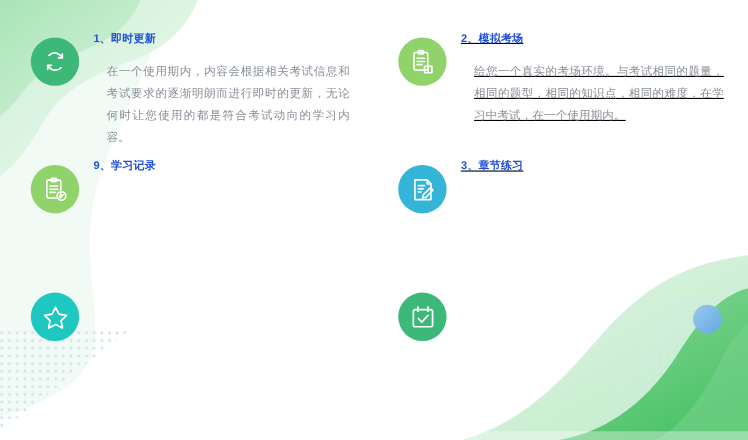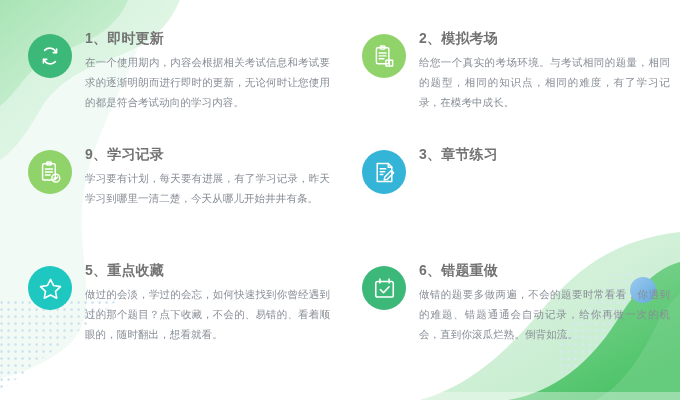"1、即时更新" .card-title { color: #737373 -> #1d4ed8; font-size: 14px -> 10px }
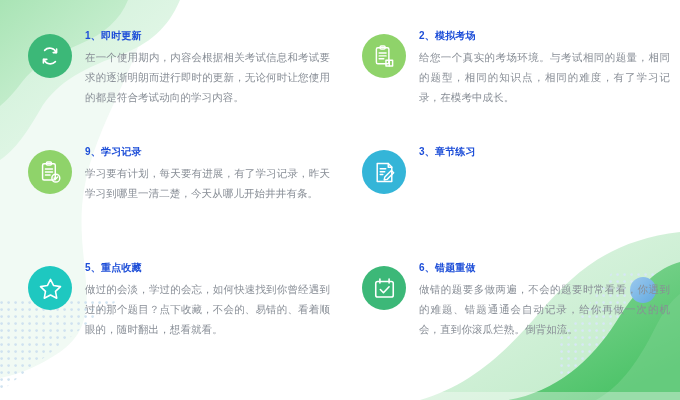"2、模拟考场" .card.col2 { text-decoration: none -> underline }
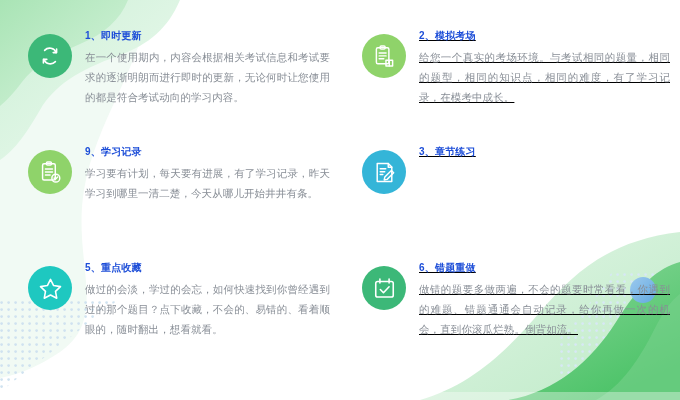"在一个使用期内，内容会根据相关考试信息和考试要求的逐渐明朗而进行即时的更新，无论" .card-desc { margin: 0 -> 12px }
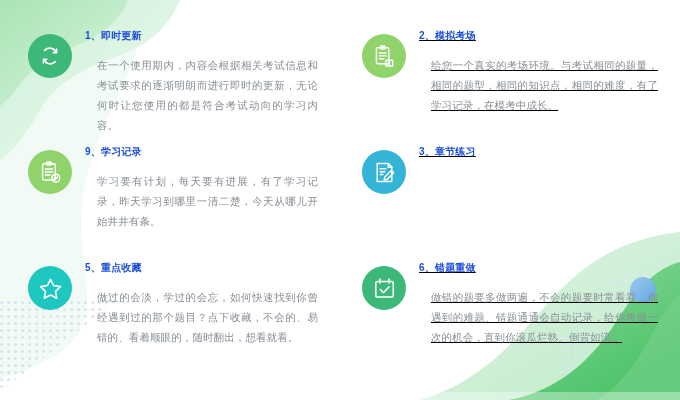"给您一个真实的考场环境。与考试相同的题量，相同的题型，相同的知识点，相同的难度，" p.card-desc { text: 有了学习记录，在模考中成长 -> 在学习中考试，在一个使用期内 }
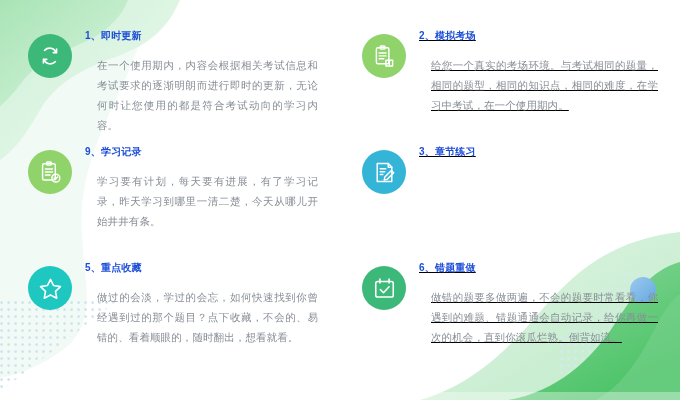"学习要有计划，每天要有进展，有了学习记录，昨天学习到哪里一清二楚，今天从哪儿开始" p.card-desc { html: <p>学习要有计划，每天要有进展，有了学习记录，昨天学习到哪里一清二楚，今天从哪儿开始井井有条。</p> -> none }
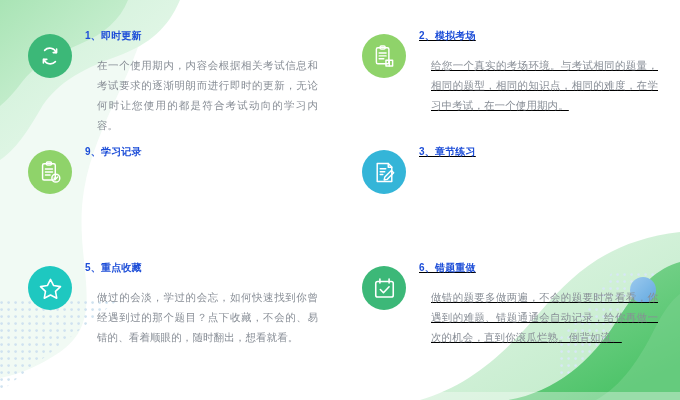"5、重点收藏" div.card-body { html: <div> <h3>5、重点收藏</h3> <p>做过的会淡，学过的会忘，如何快速找到你曾经遇到过的那个题目？点下收藏，不会的、易错的、看着顺眼的，随时翻出，想看就看。</p> </div> -> none }
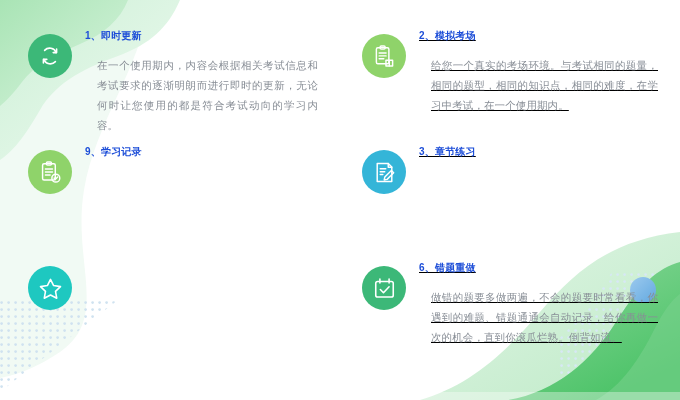"6、错题重做" div.card-body { html: <div> <h3>6、错题重做</h3> <p>做错的题要多做两遍，不会的题要时常看看，你遇到的难题、错题通通会自动记录，给你再做一次的机会，直到你滚瓜烂熟。倒背如流。</p> </div> -> none }
